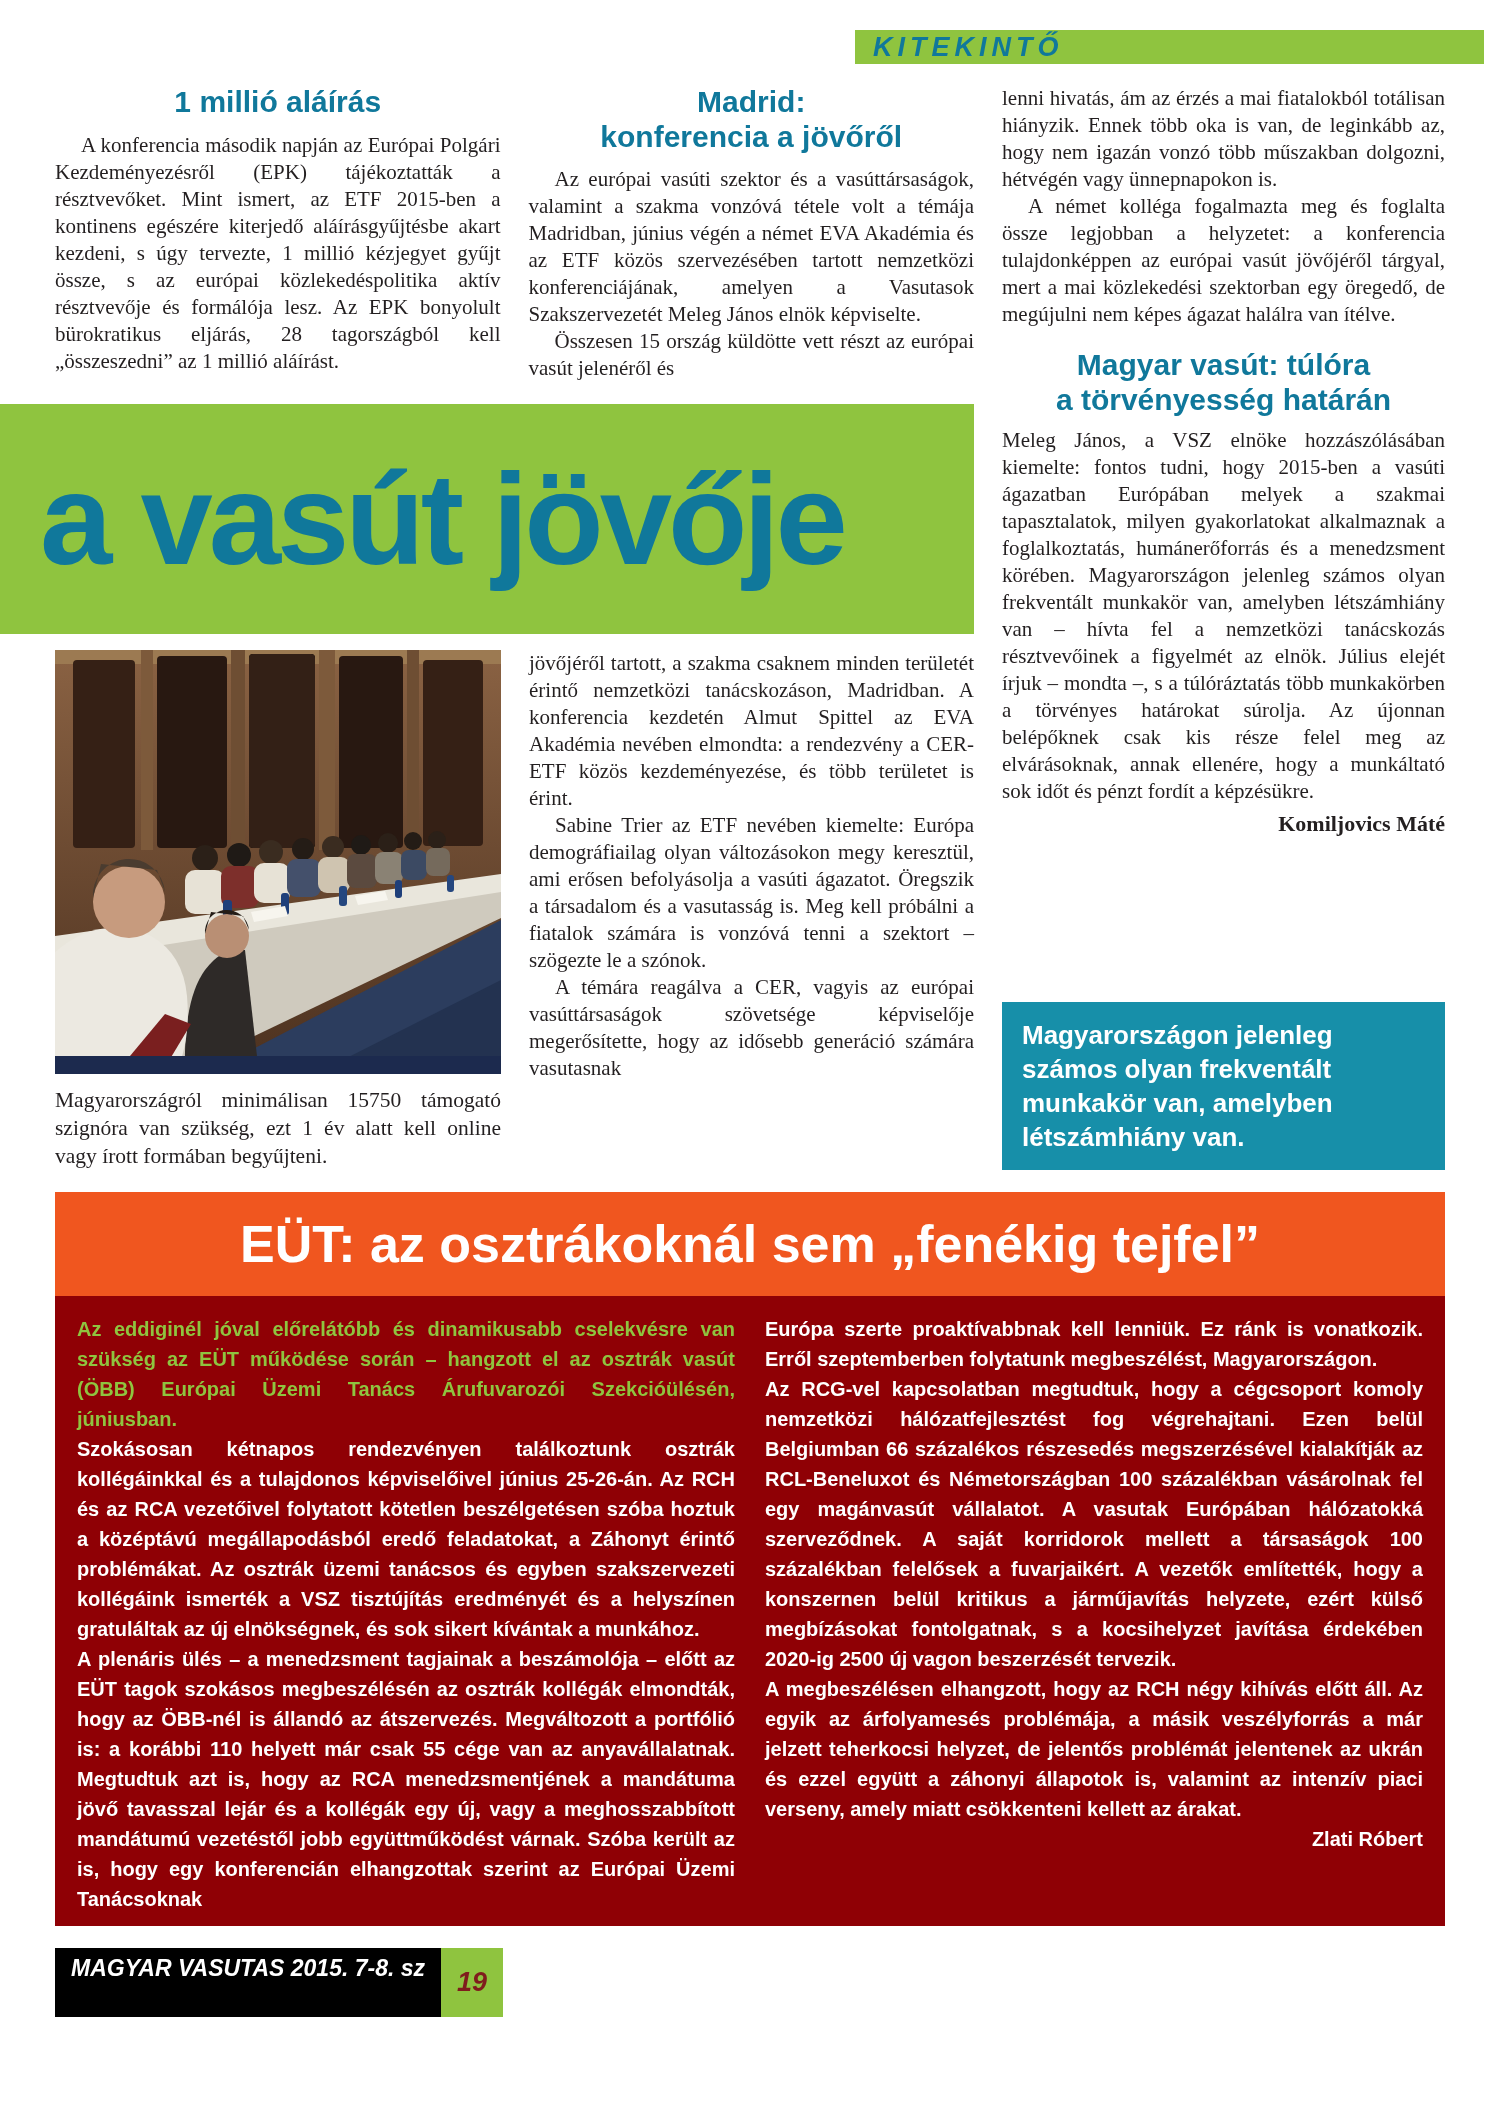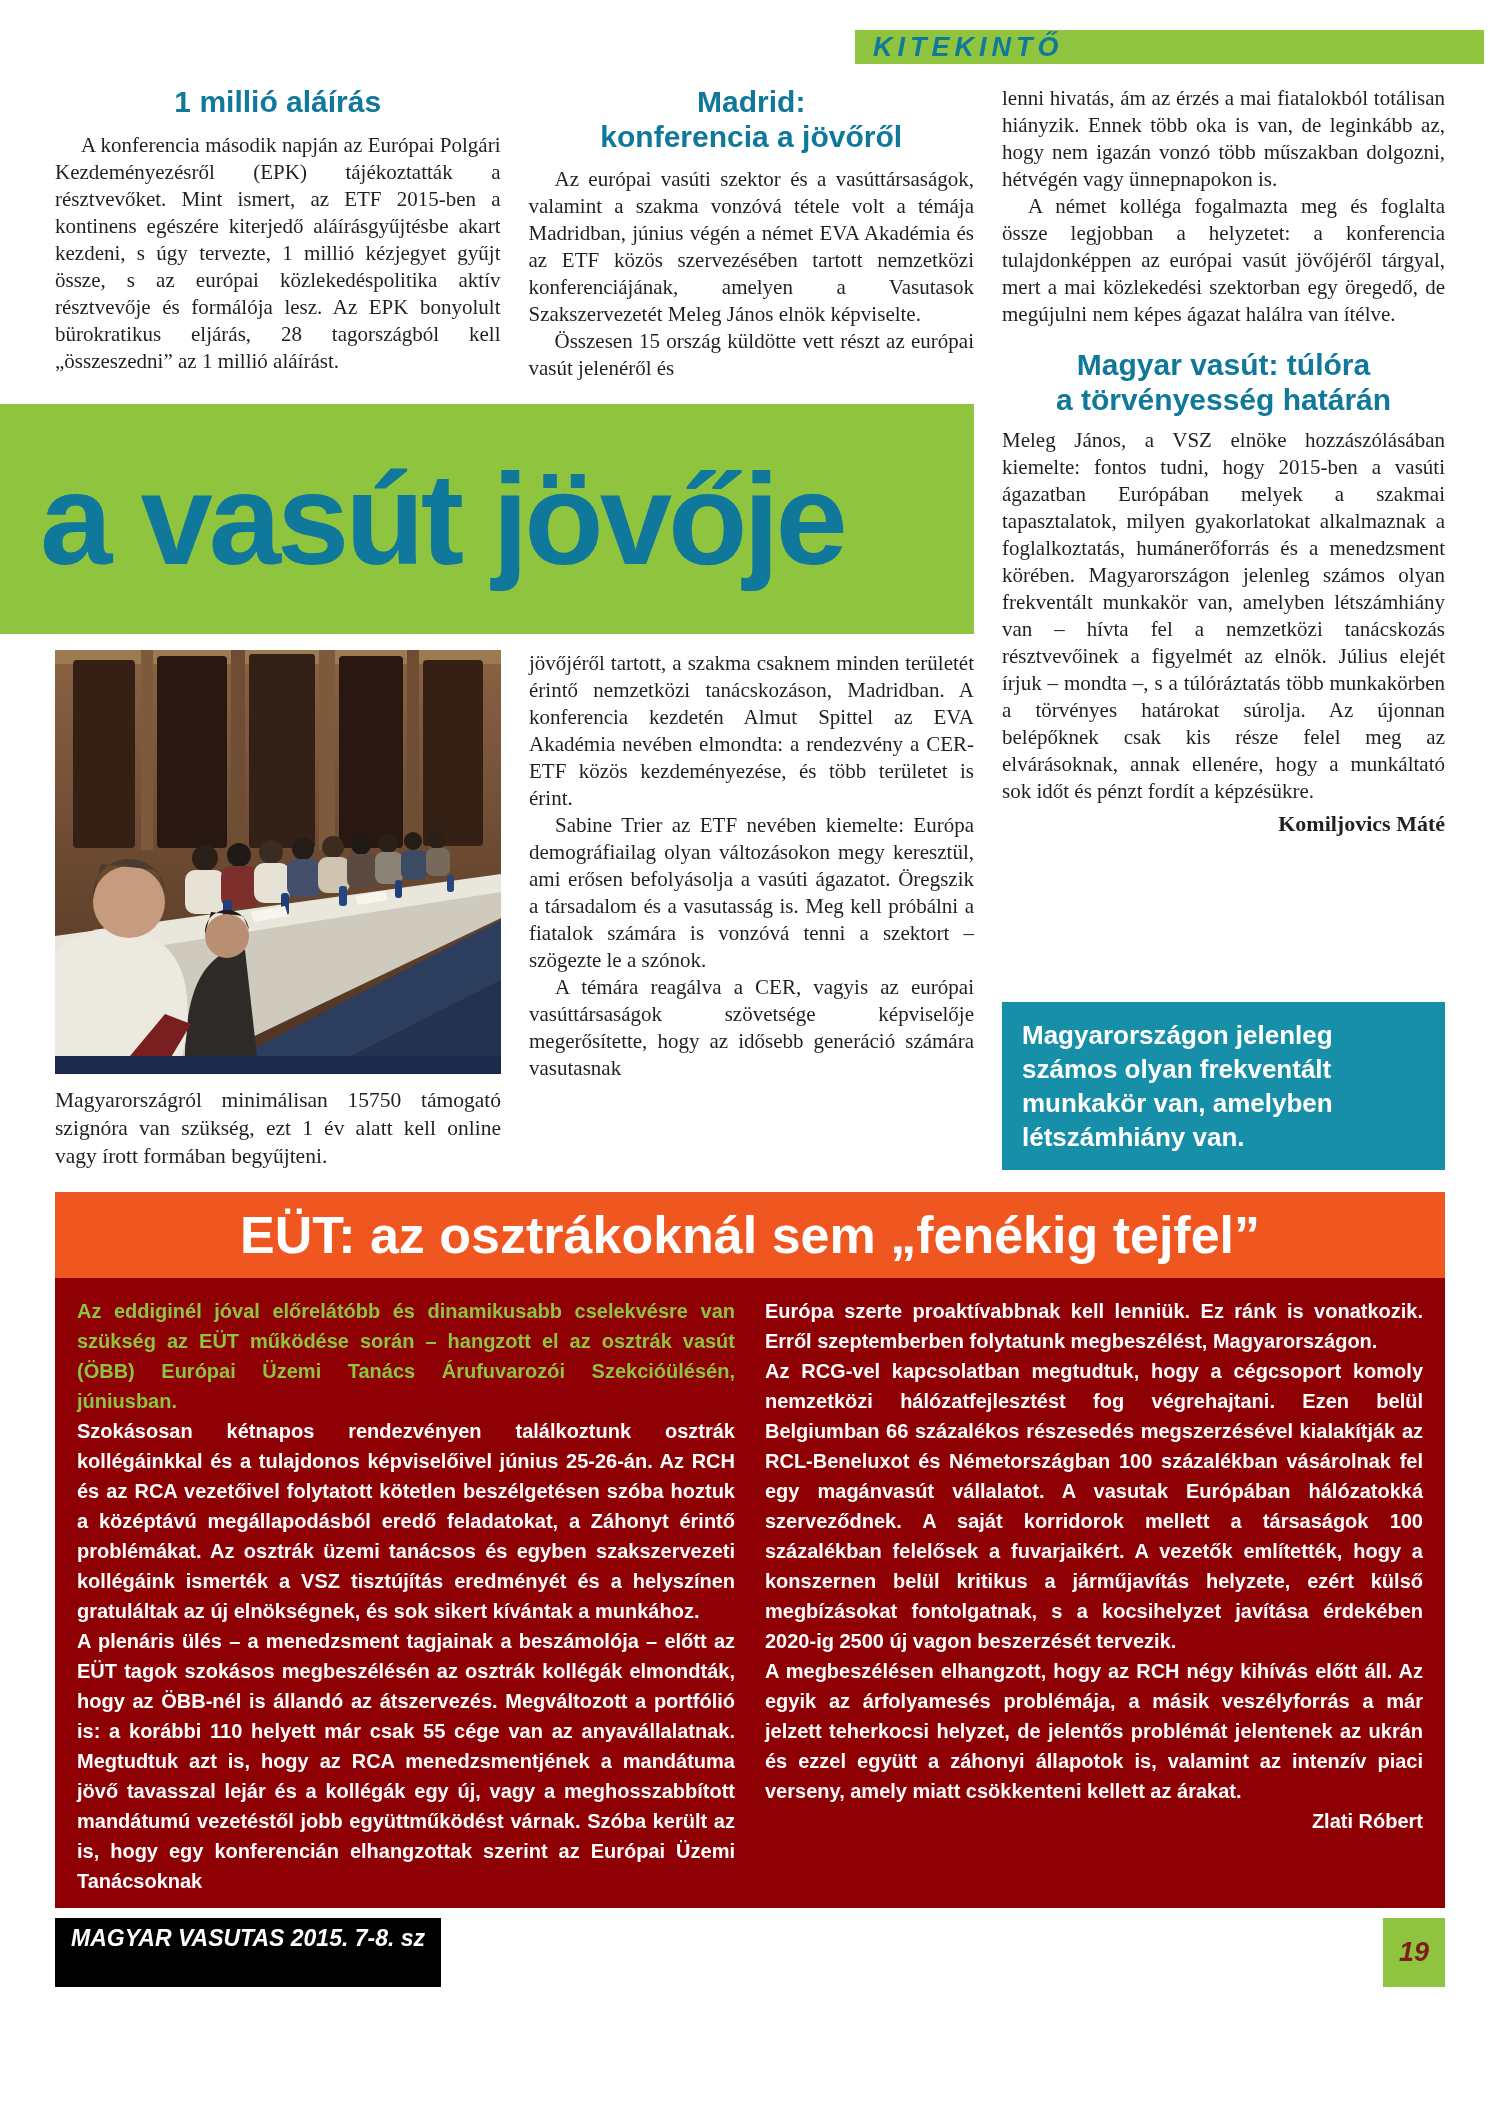"EÜT: az osztrákoknál sem „fenékig" .orange-banner { height: 86px -> 104px }
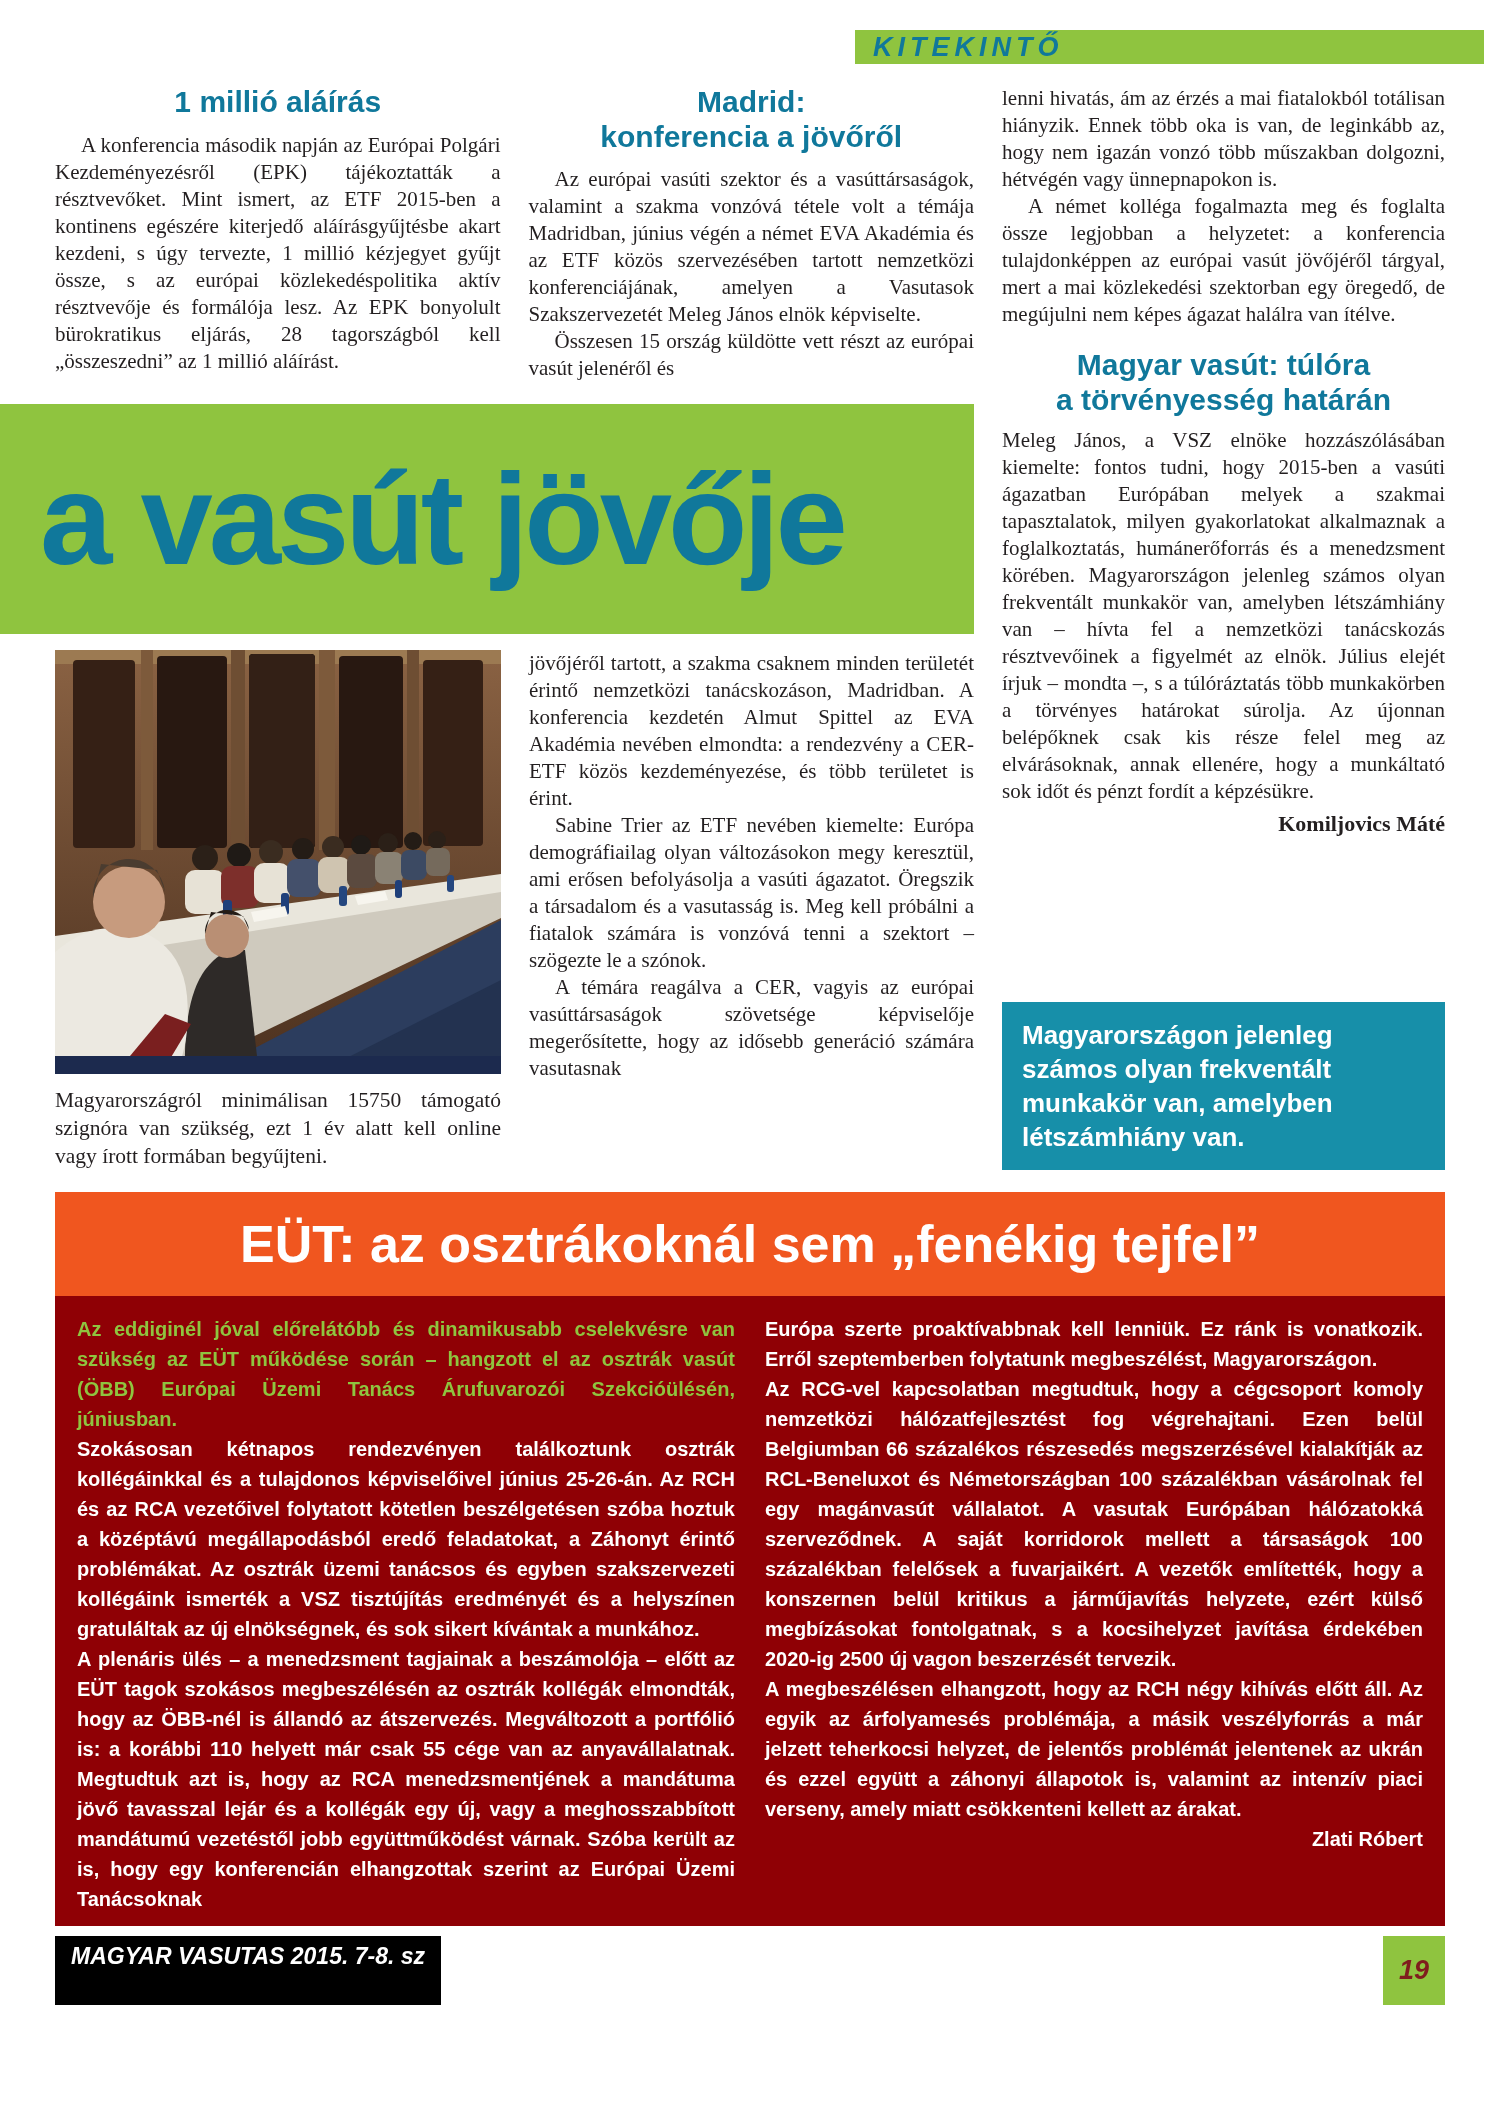"MAGYAR VASUTAS 2015. 7-8. sz" .footer { justify-content: space-between -> flex-start; margin-top: 10px -> 22px }
